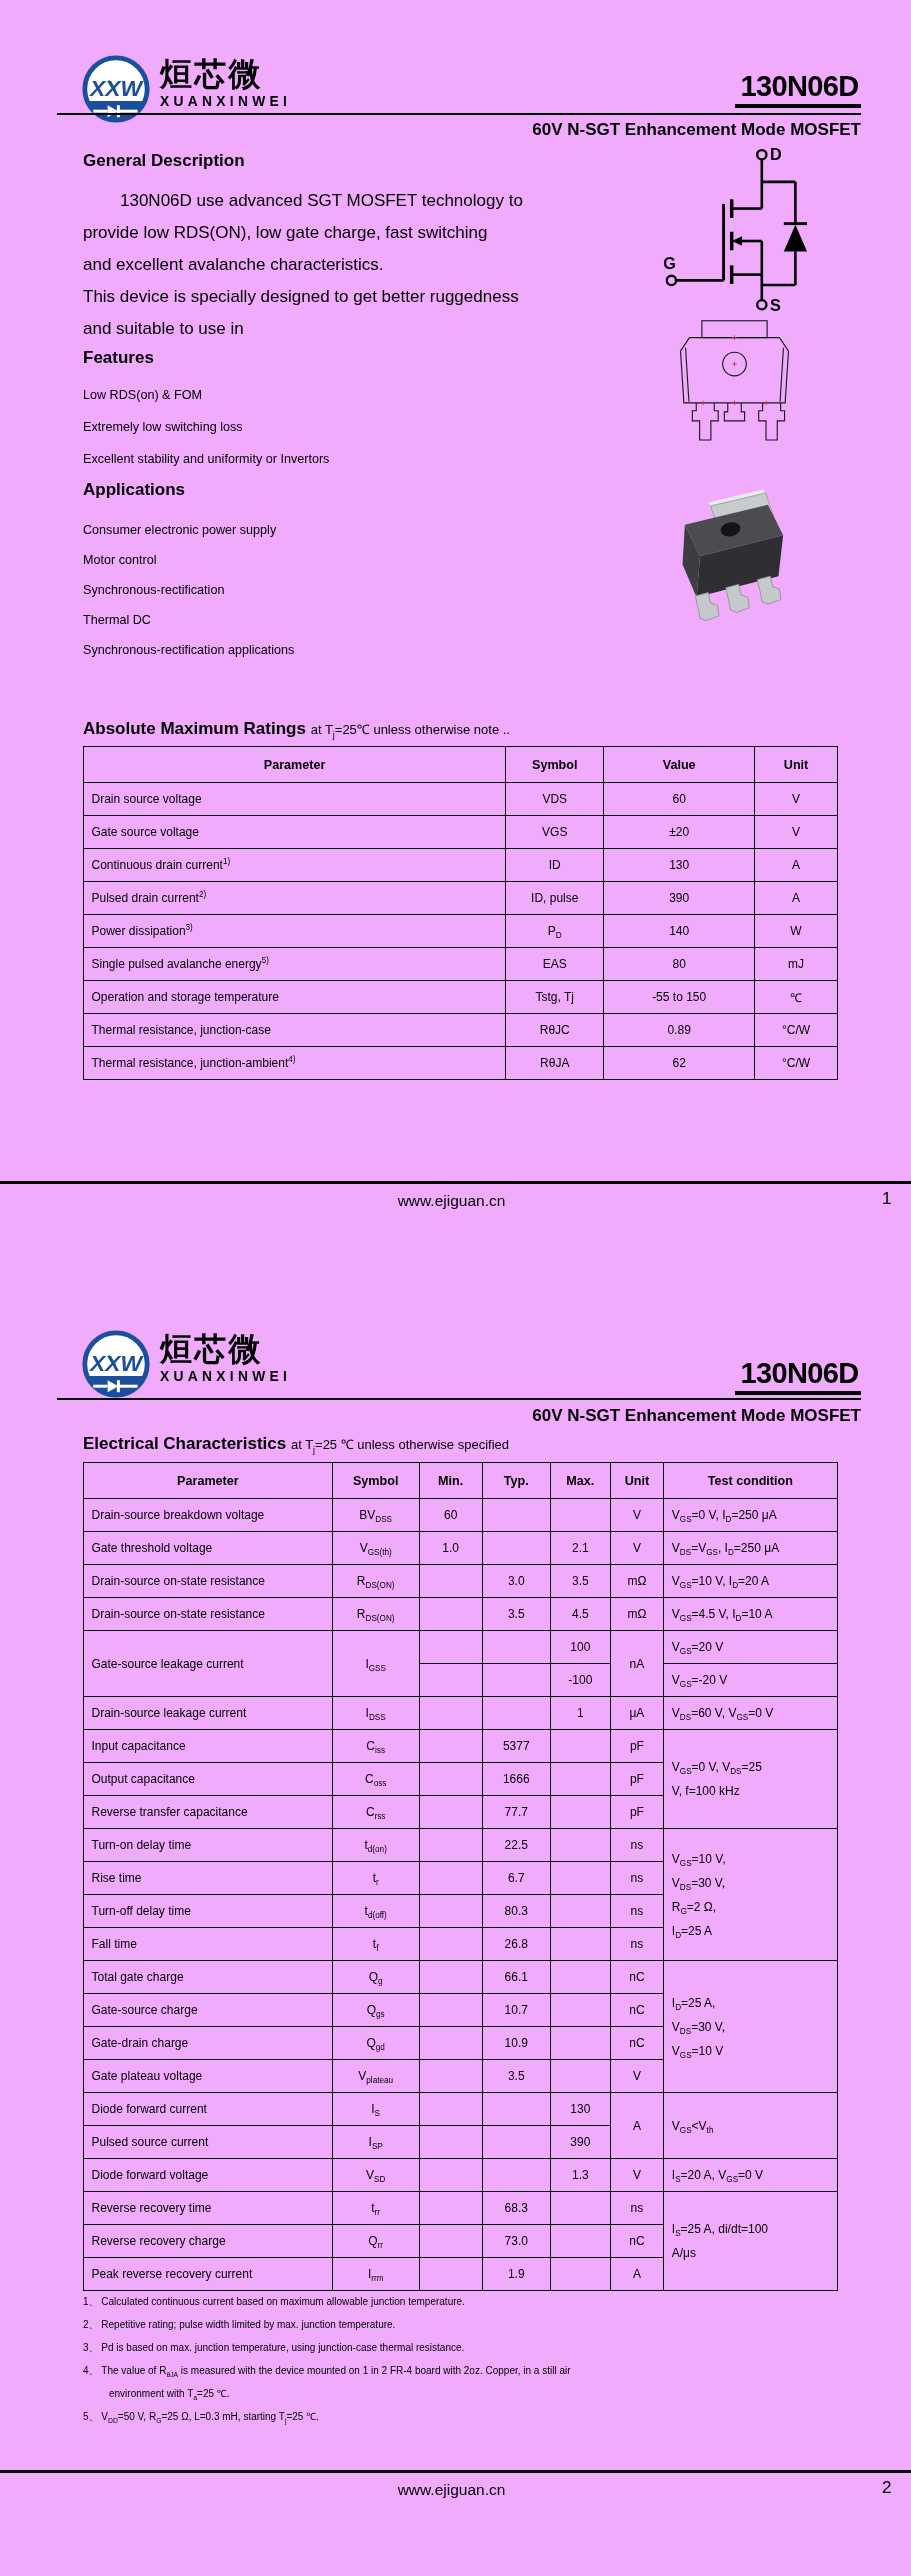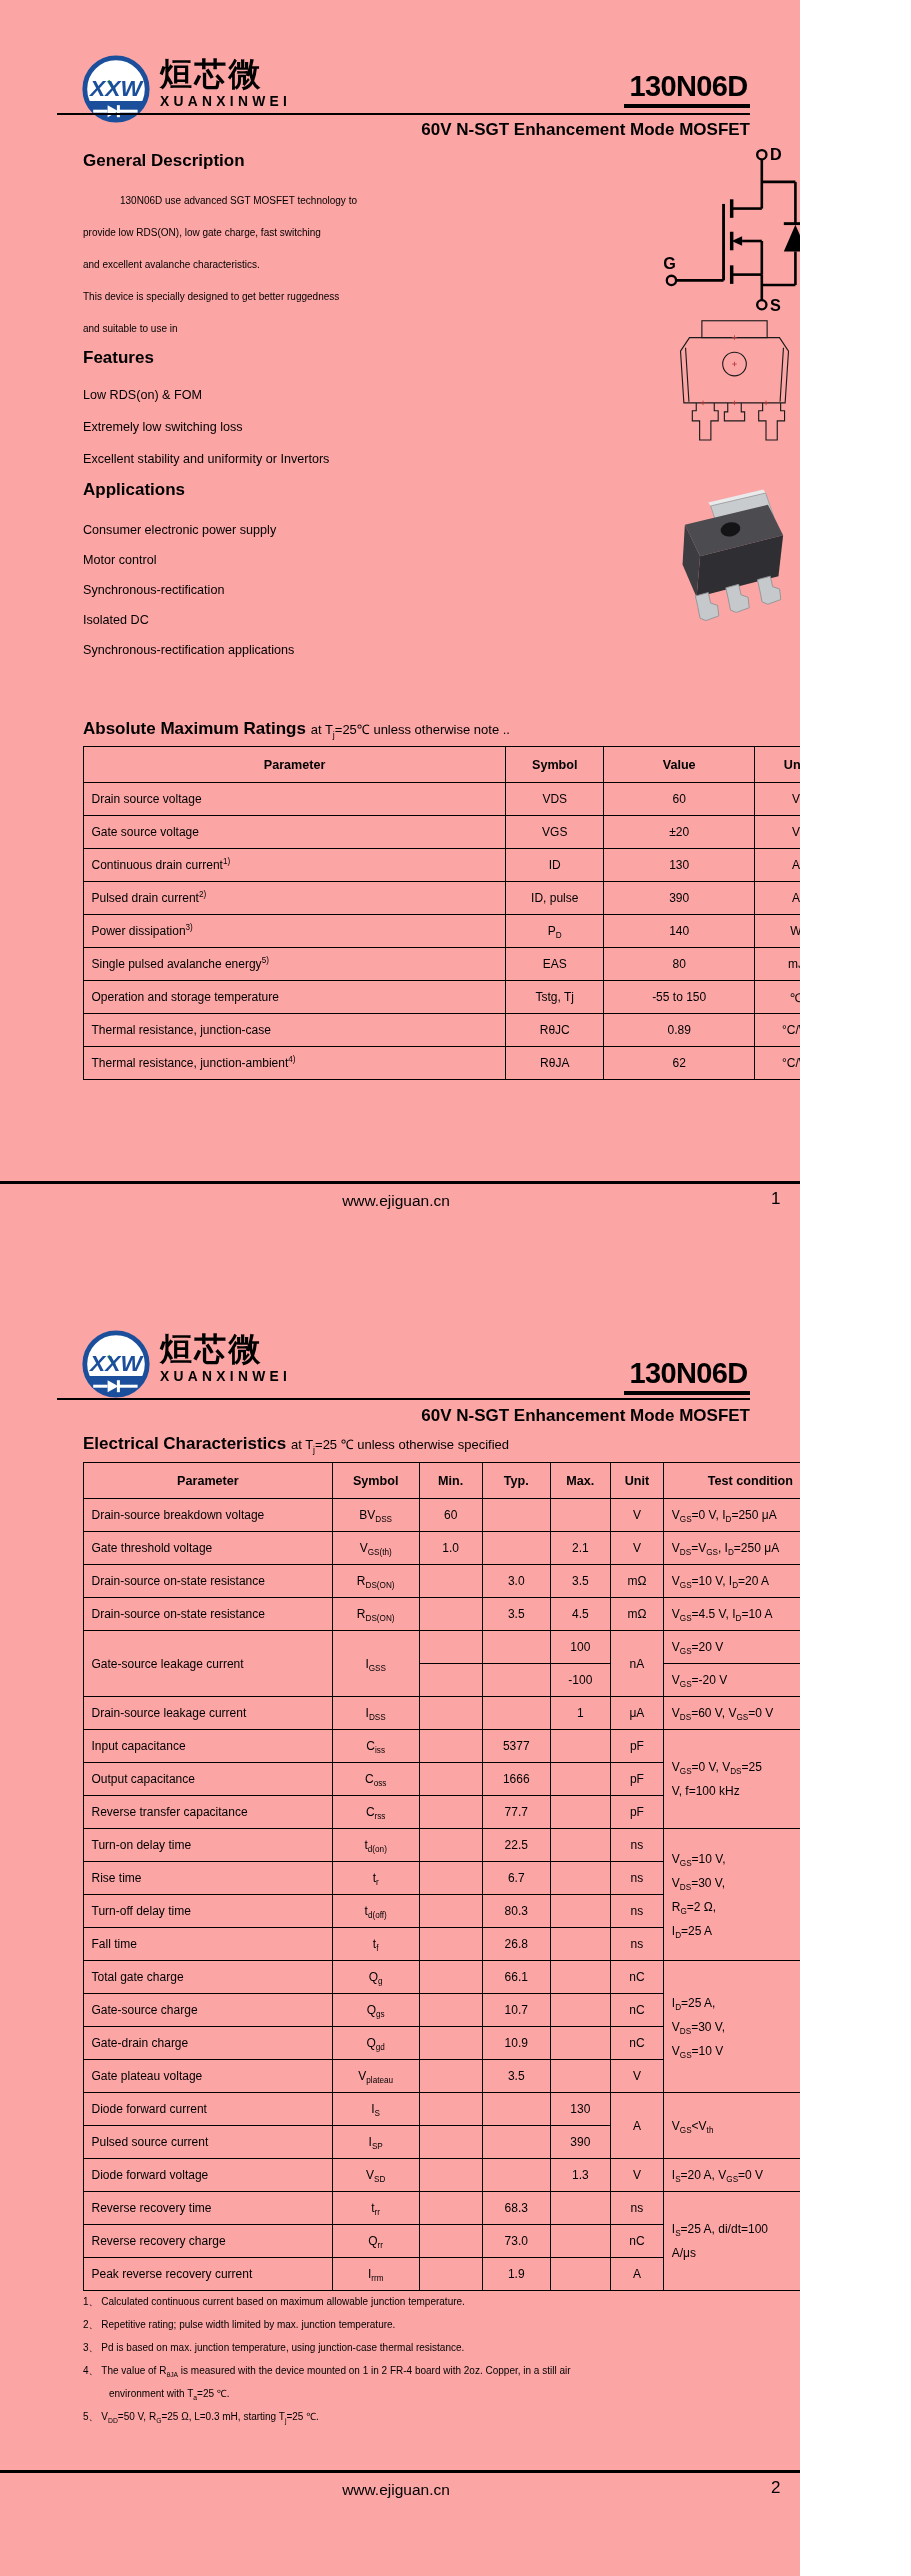"XXW" .page { background: #fca5a5 -> #f0abfc; width: 800px -> 911px }
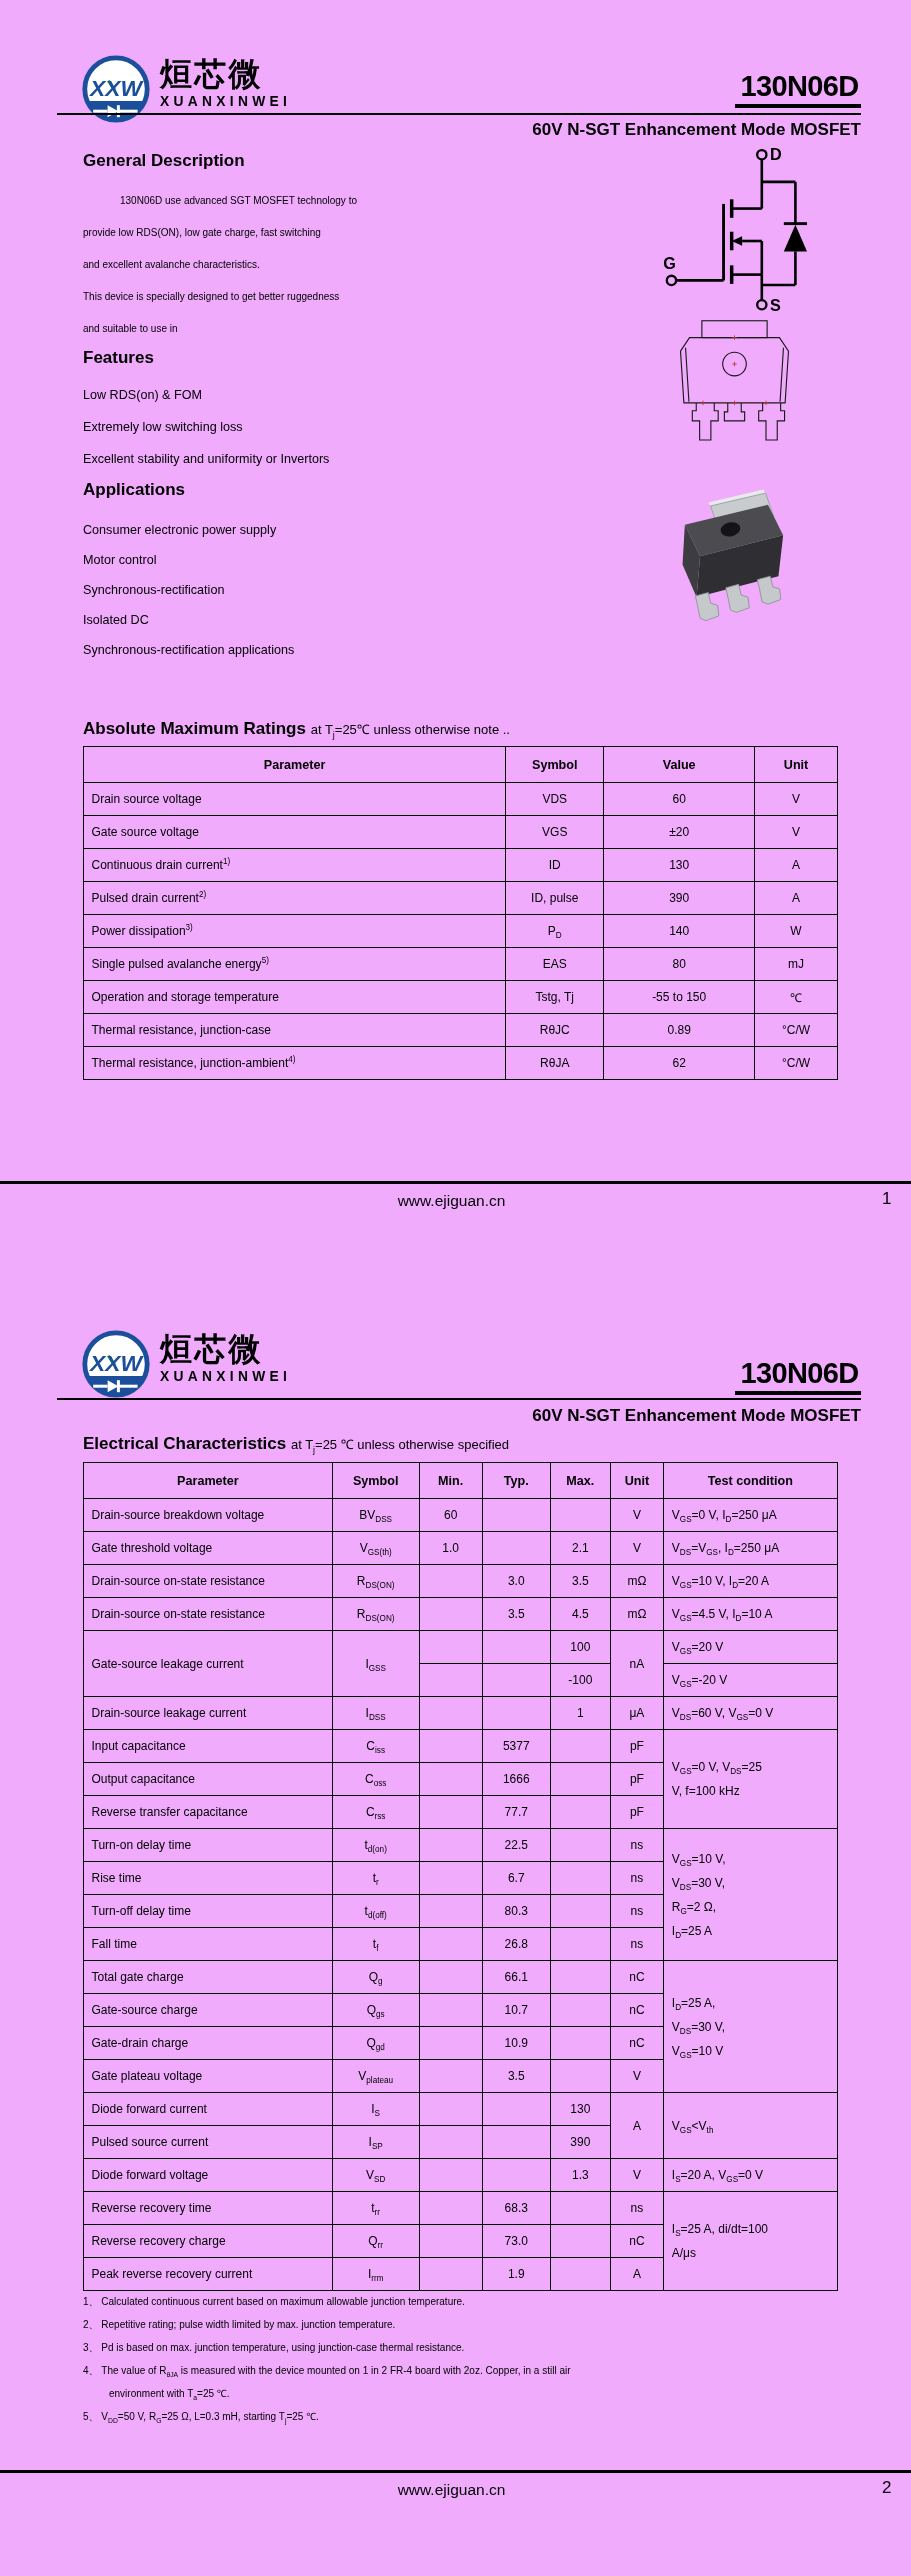"130N06D use advanced SGT MOSFET" .desc-line { font-size: 10px -> 17px }
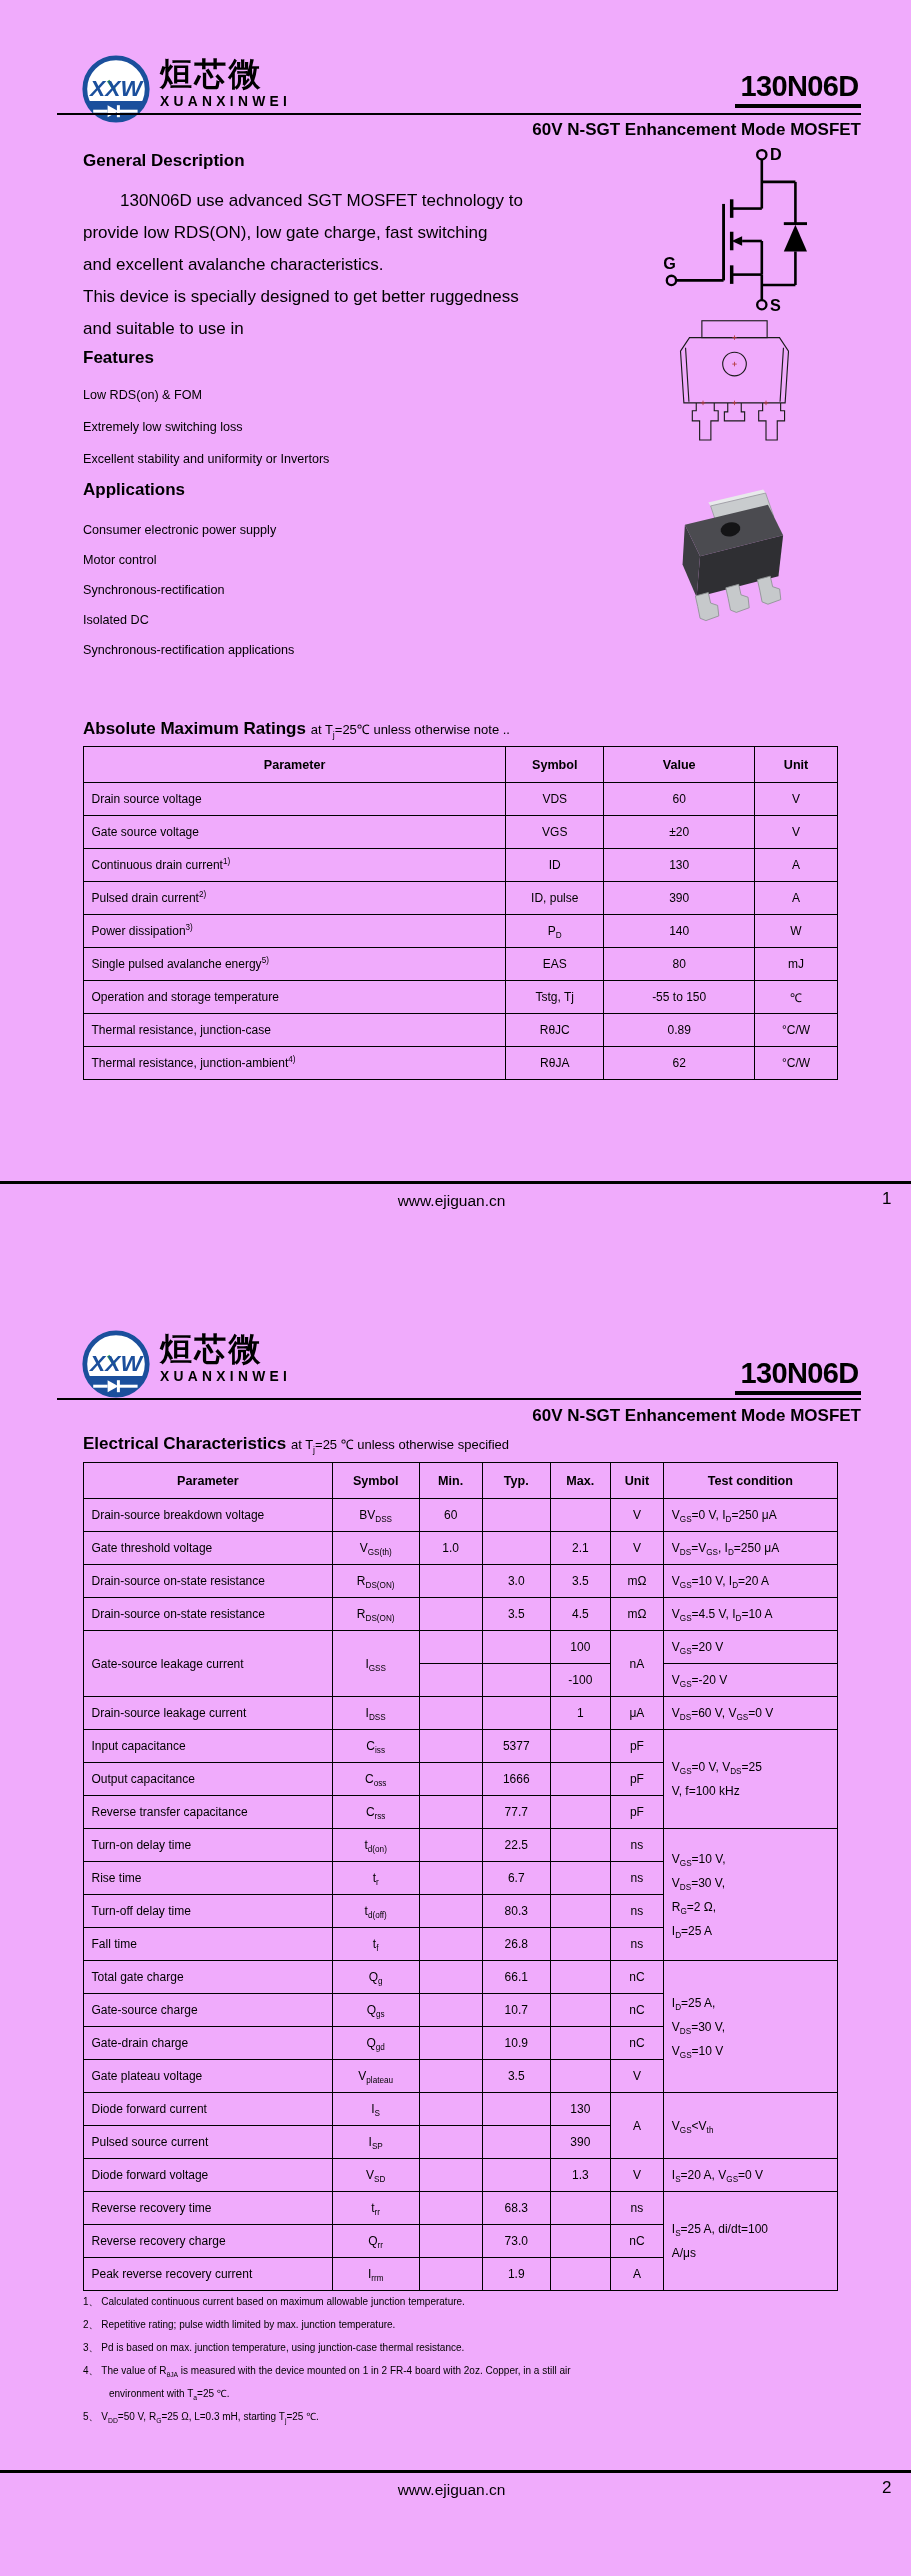"Isolated DC" div.app-line { text: Isolated -> Thermal }
